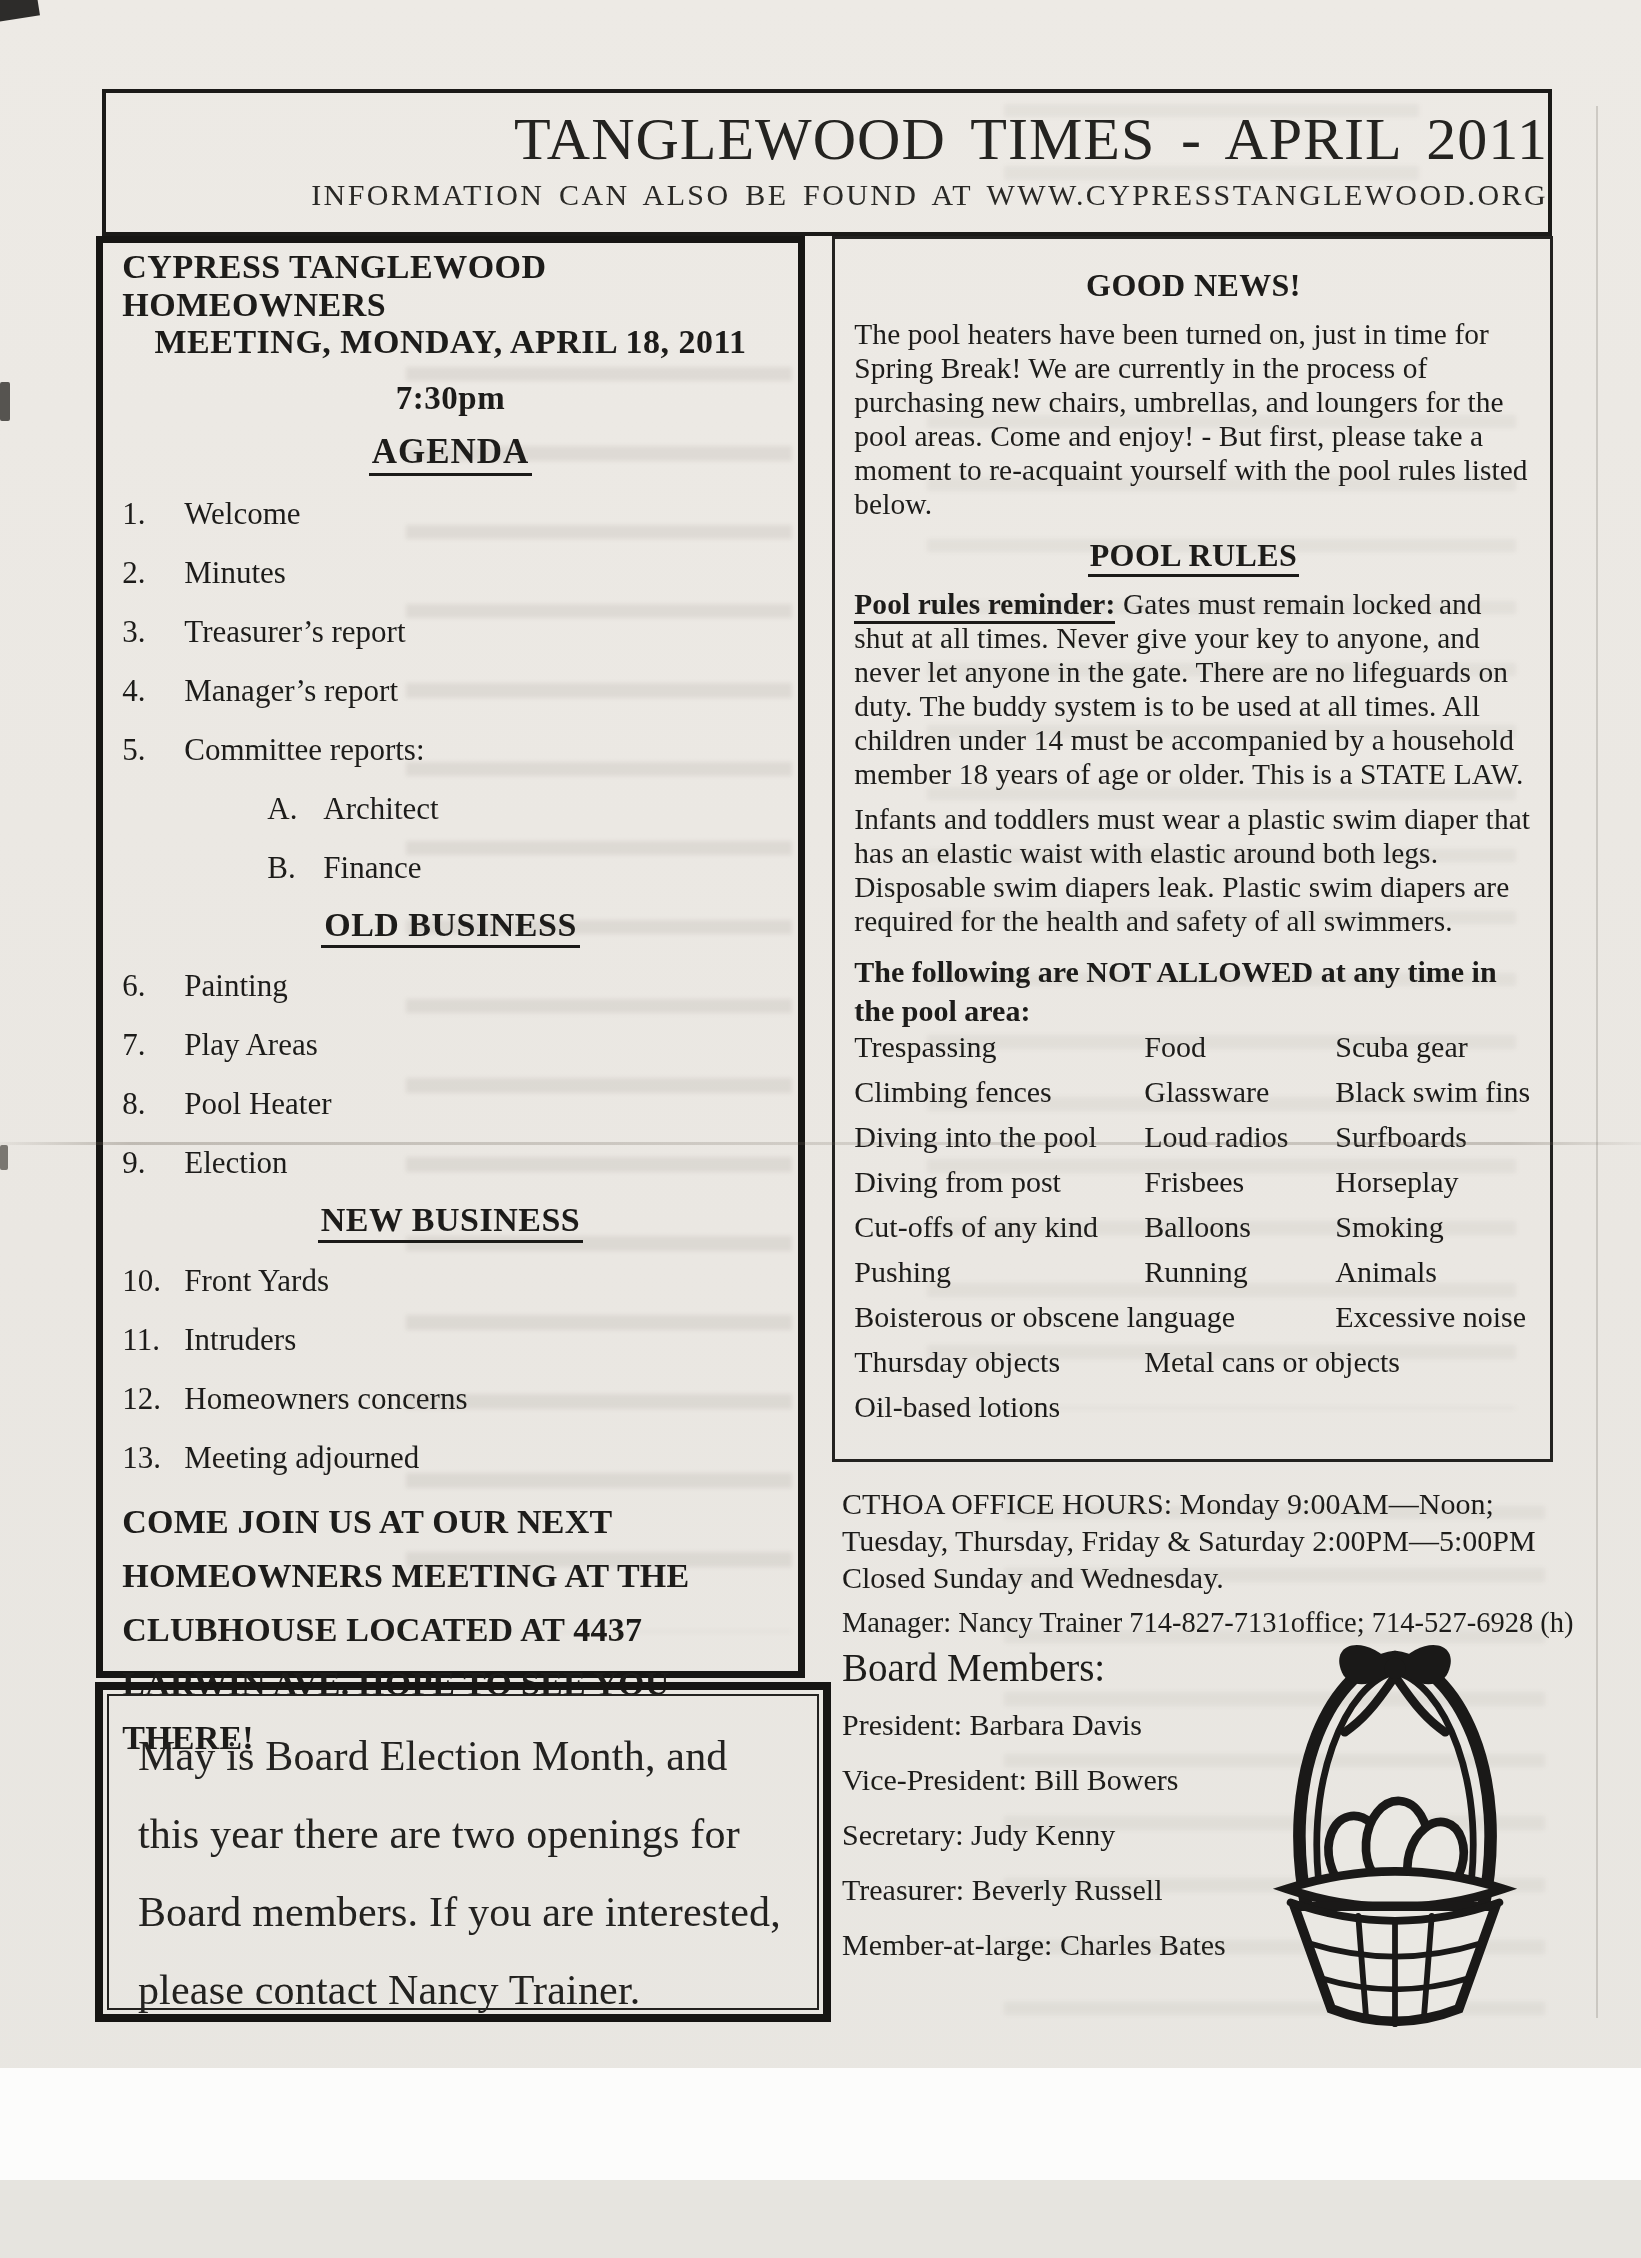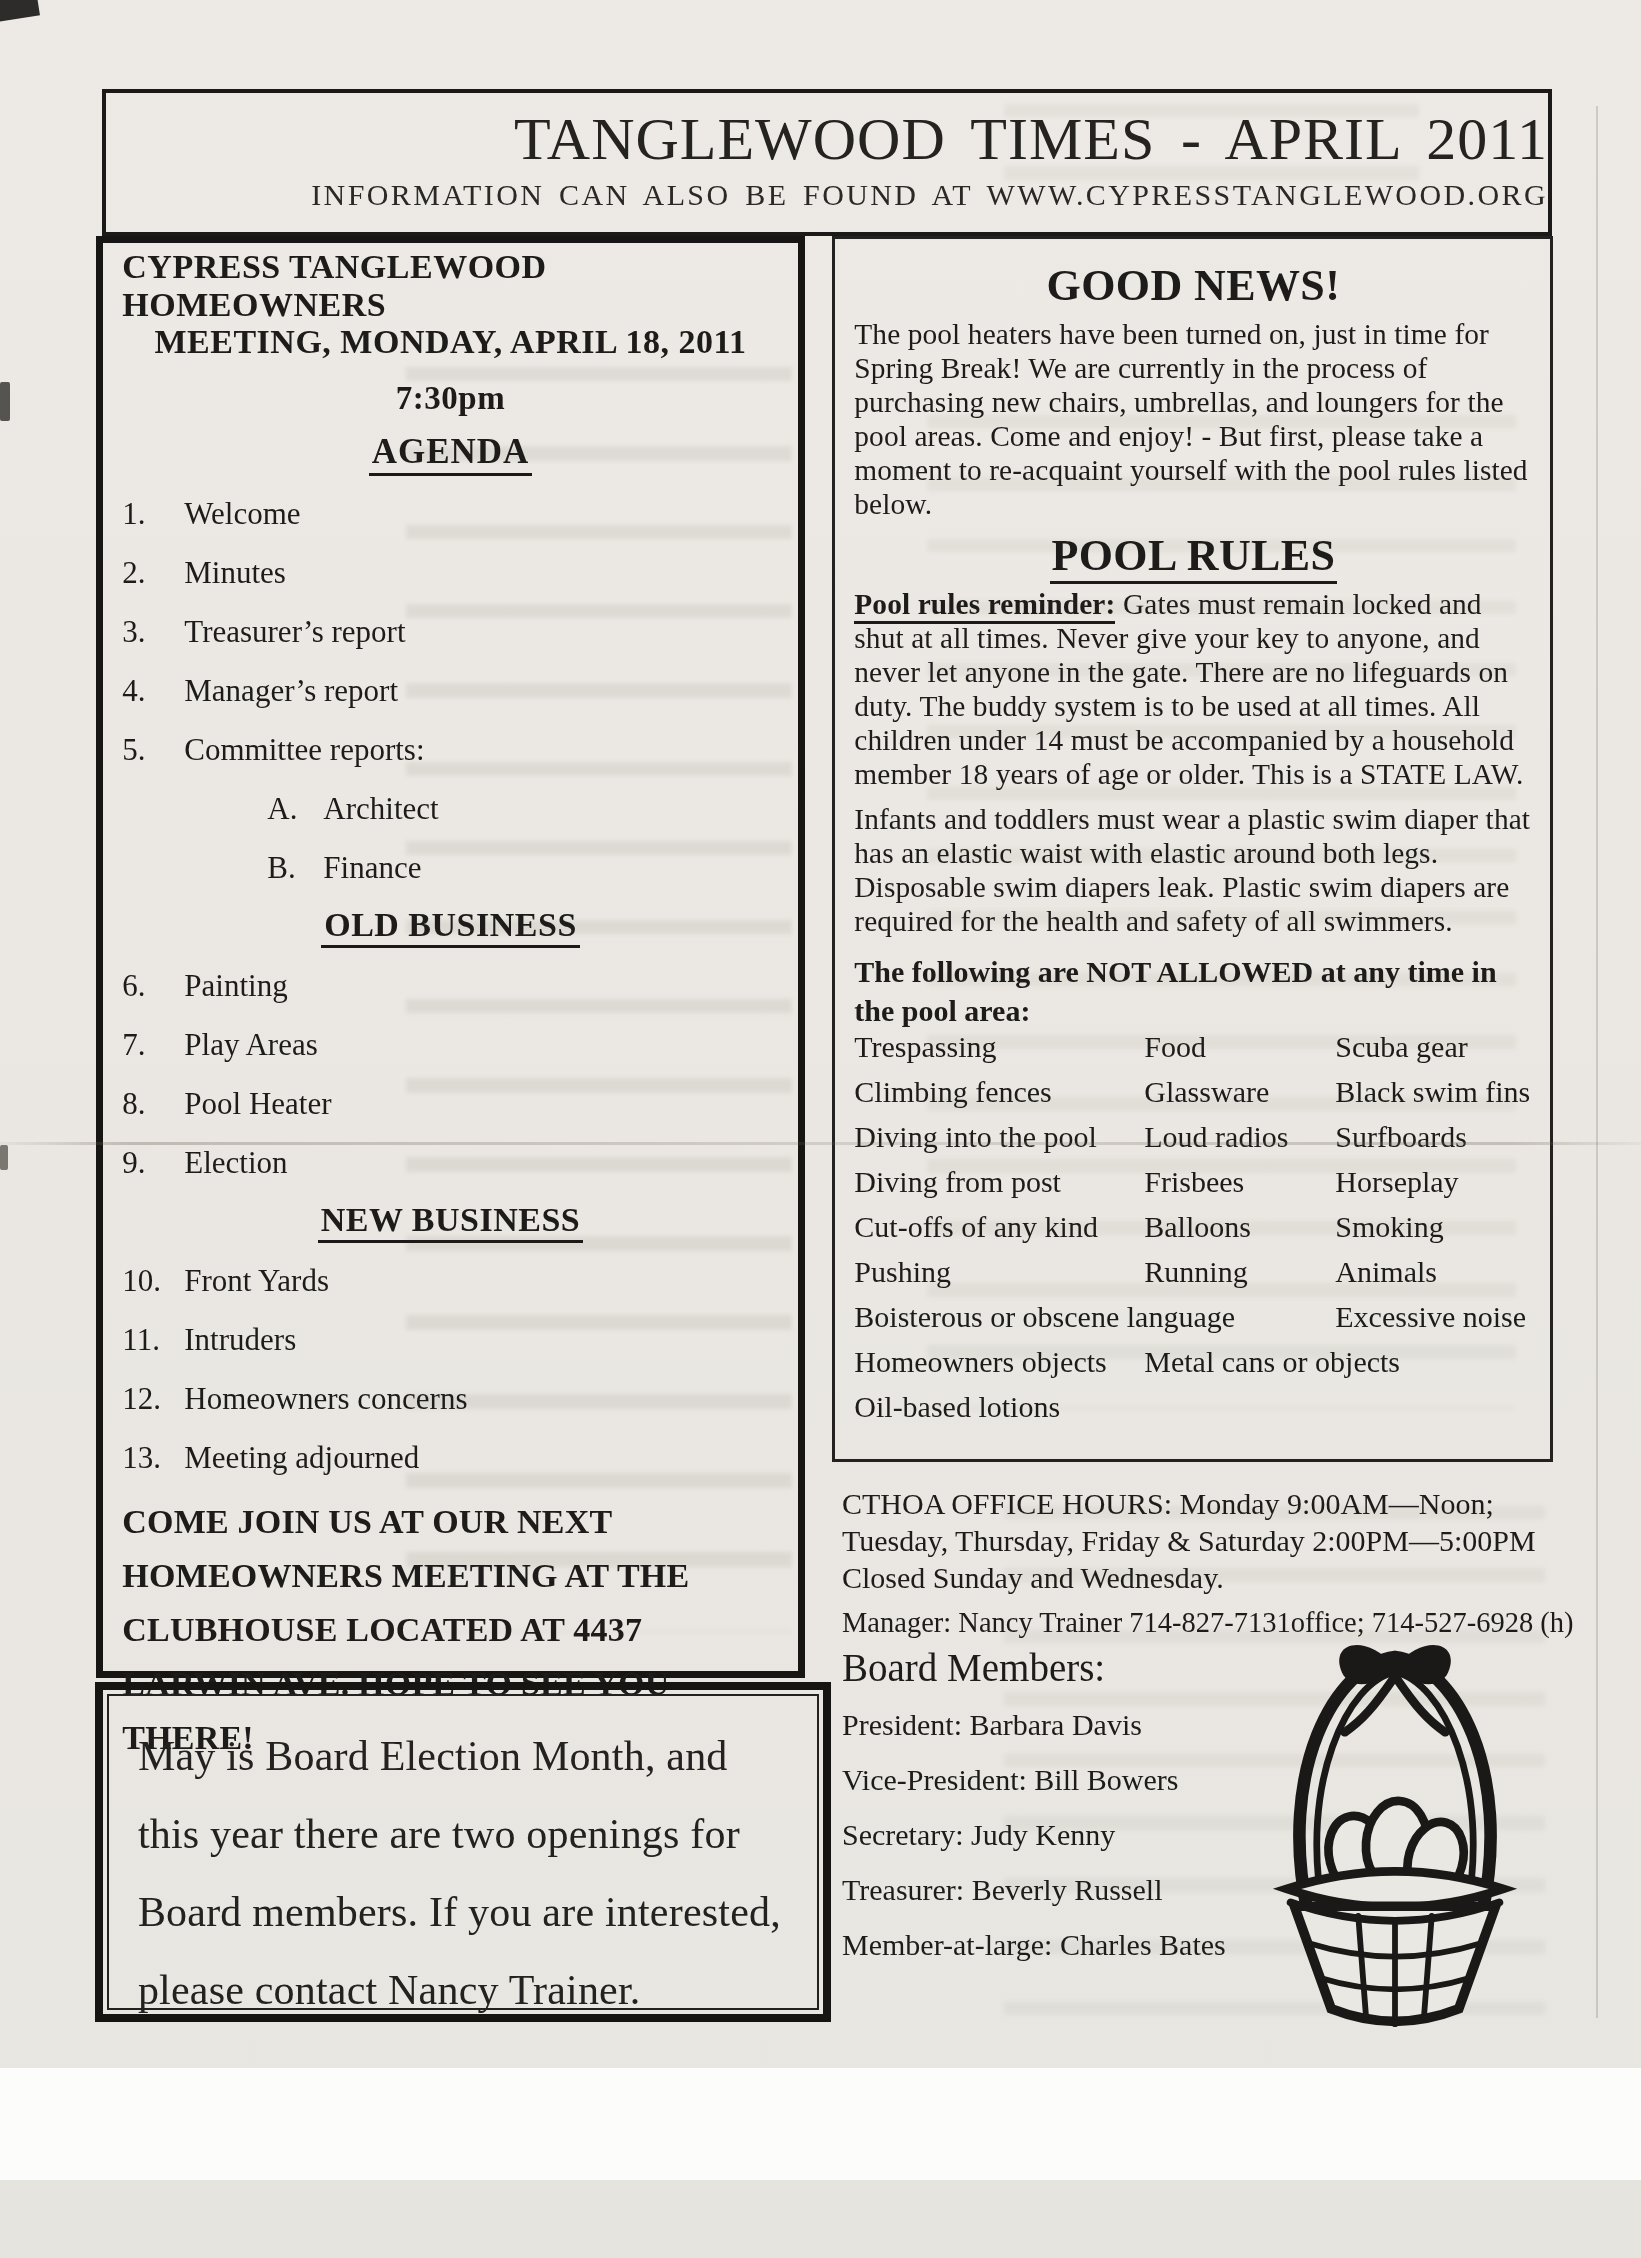"GOOD NEWS!" .box-title { font-size: 44px -> 32px }
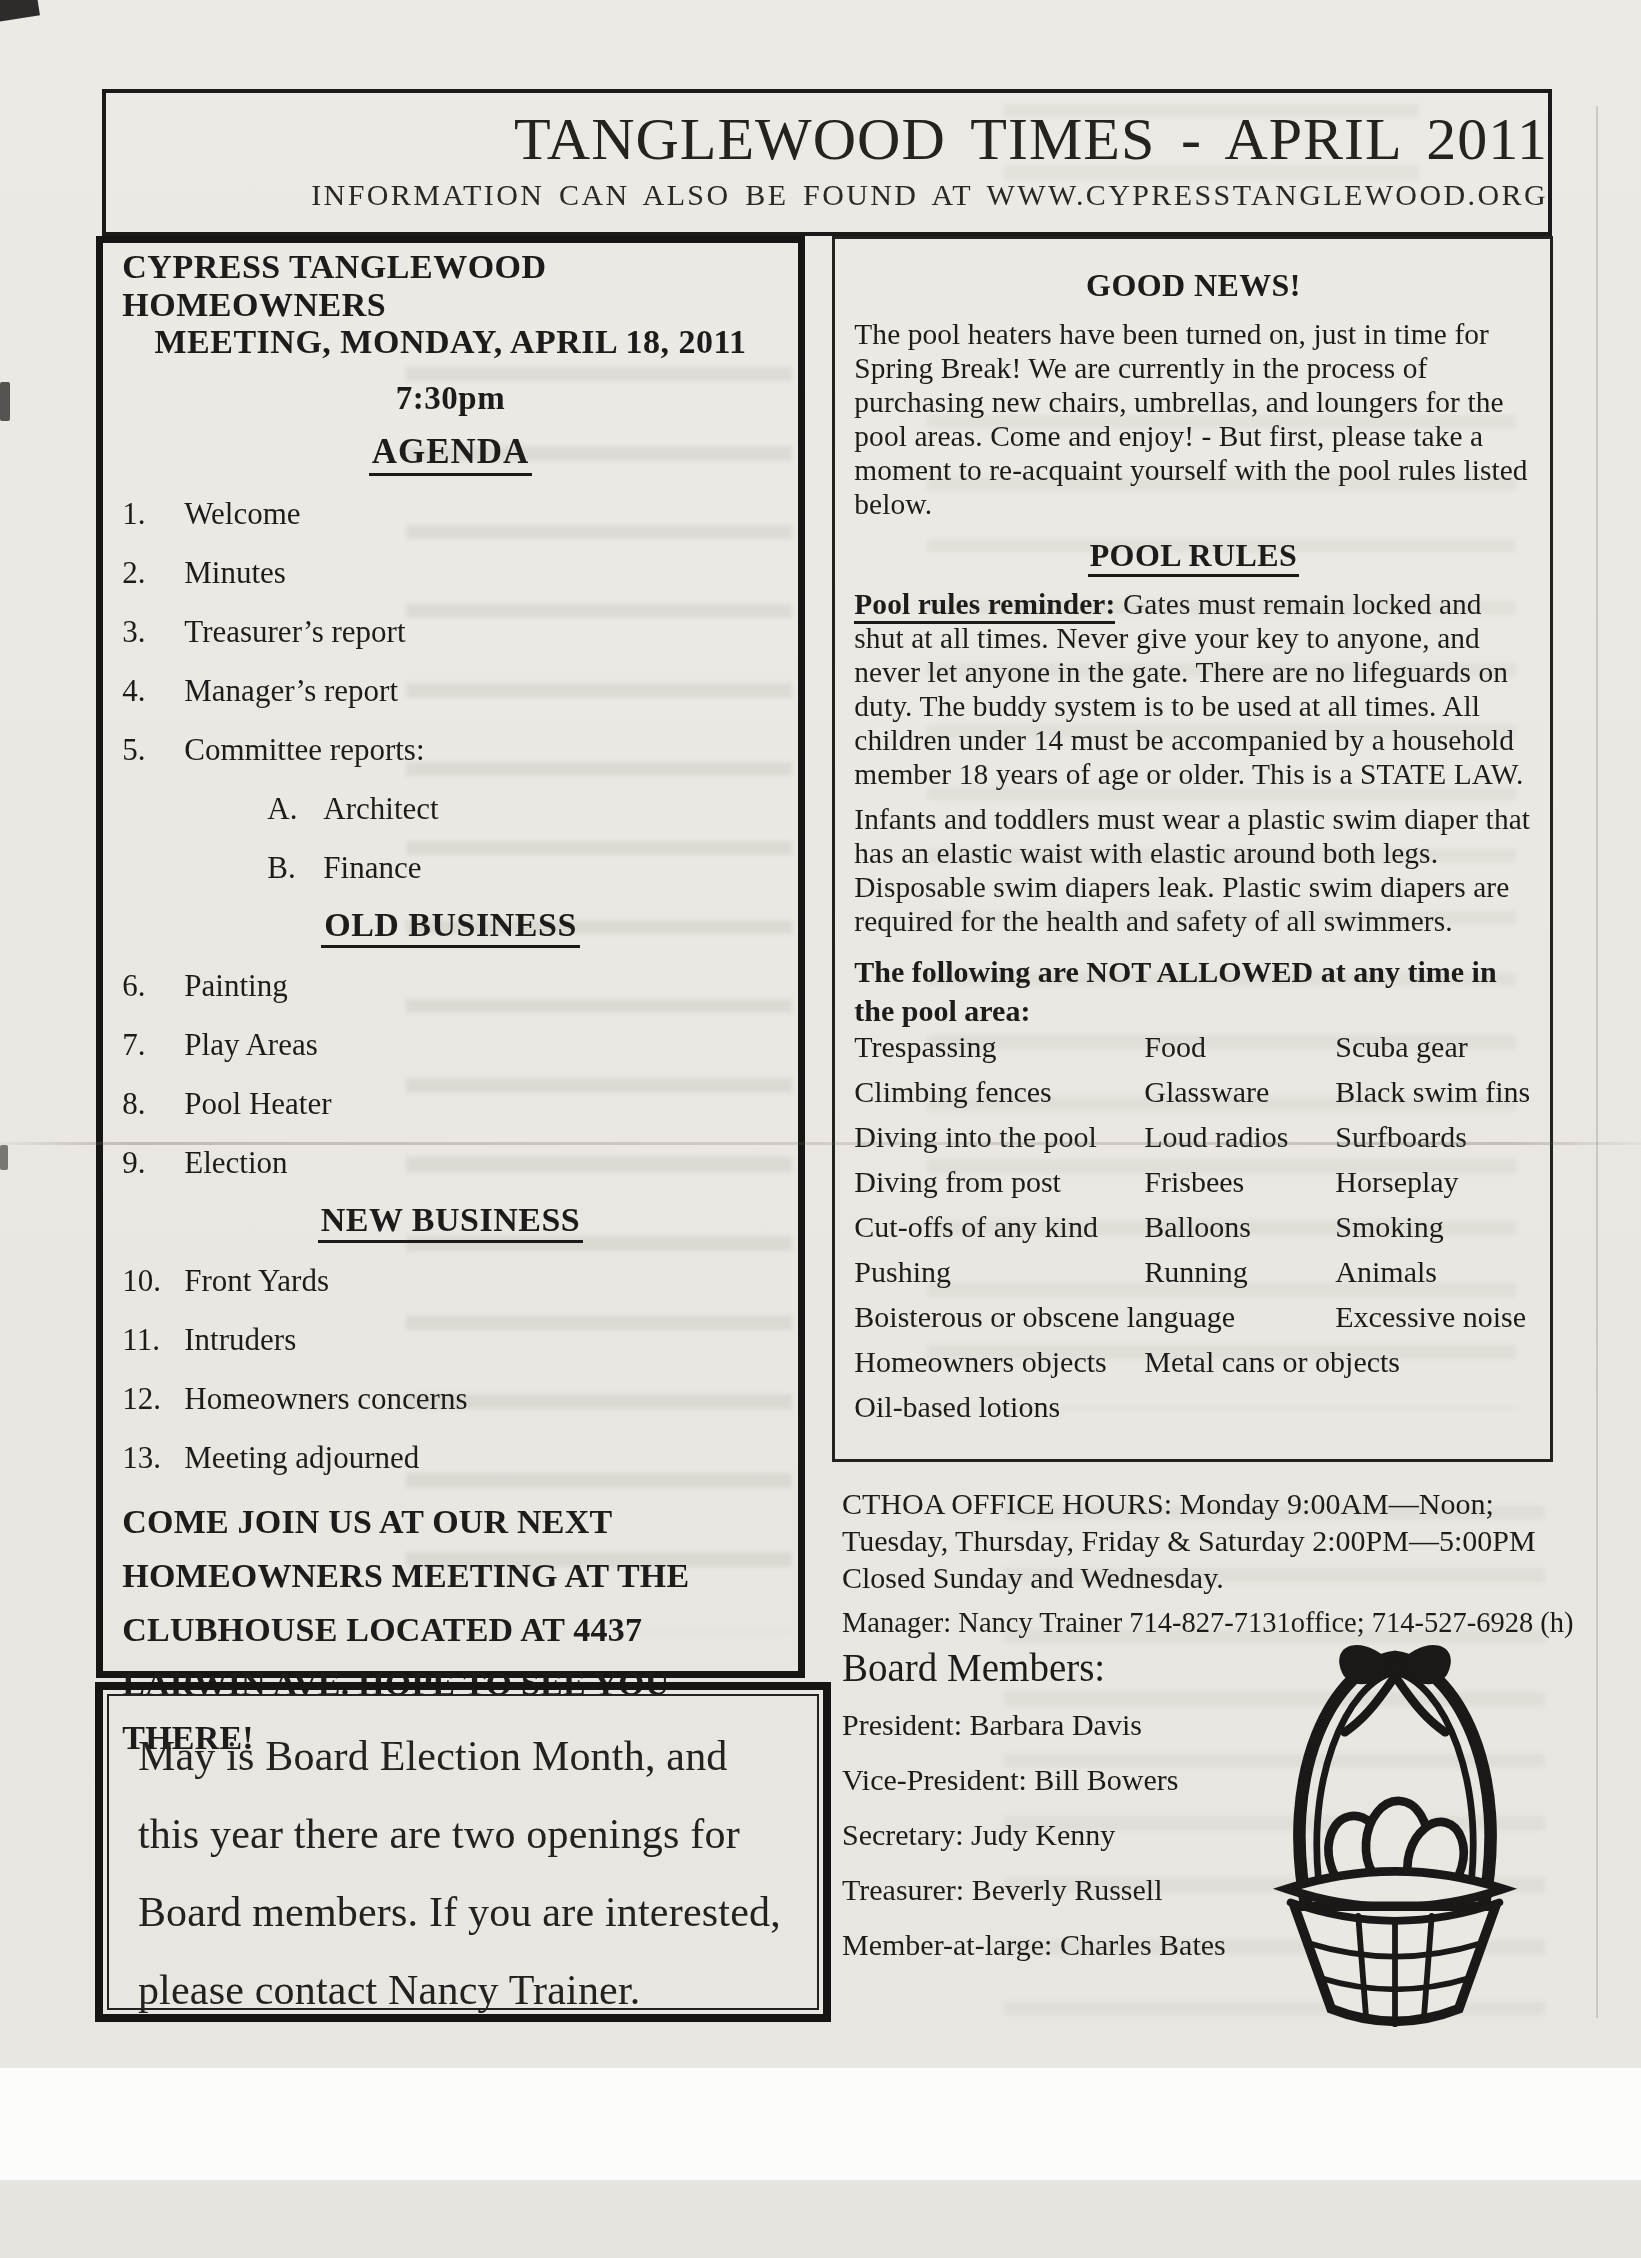"Homeowners objects" div.na-cell { text: Homeowners -> Thursday }
